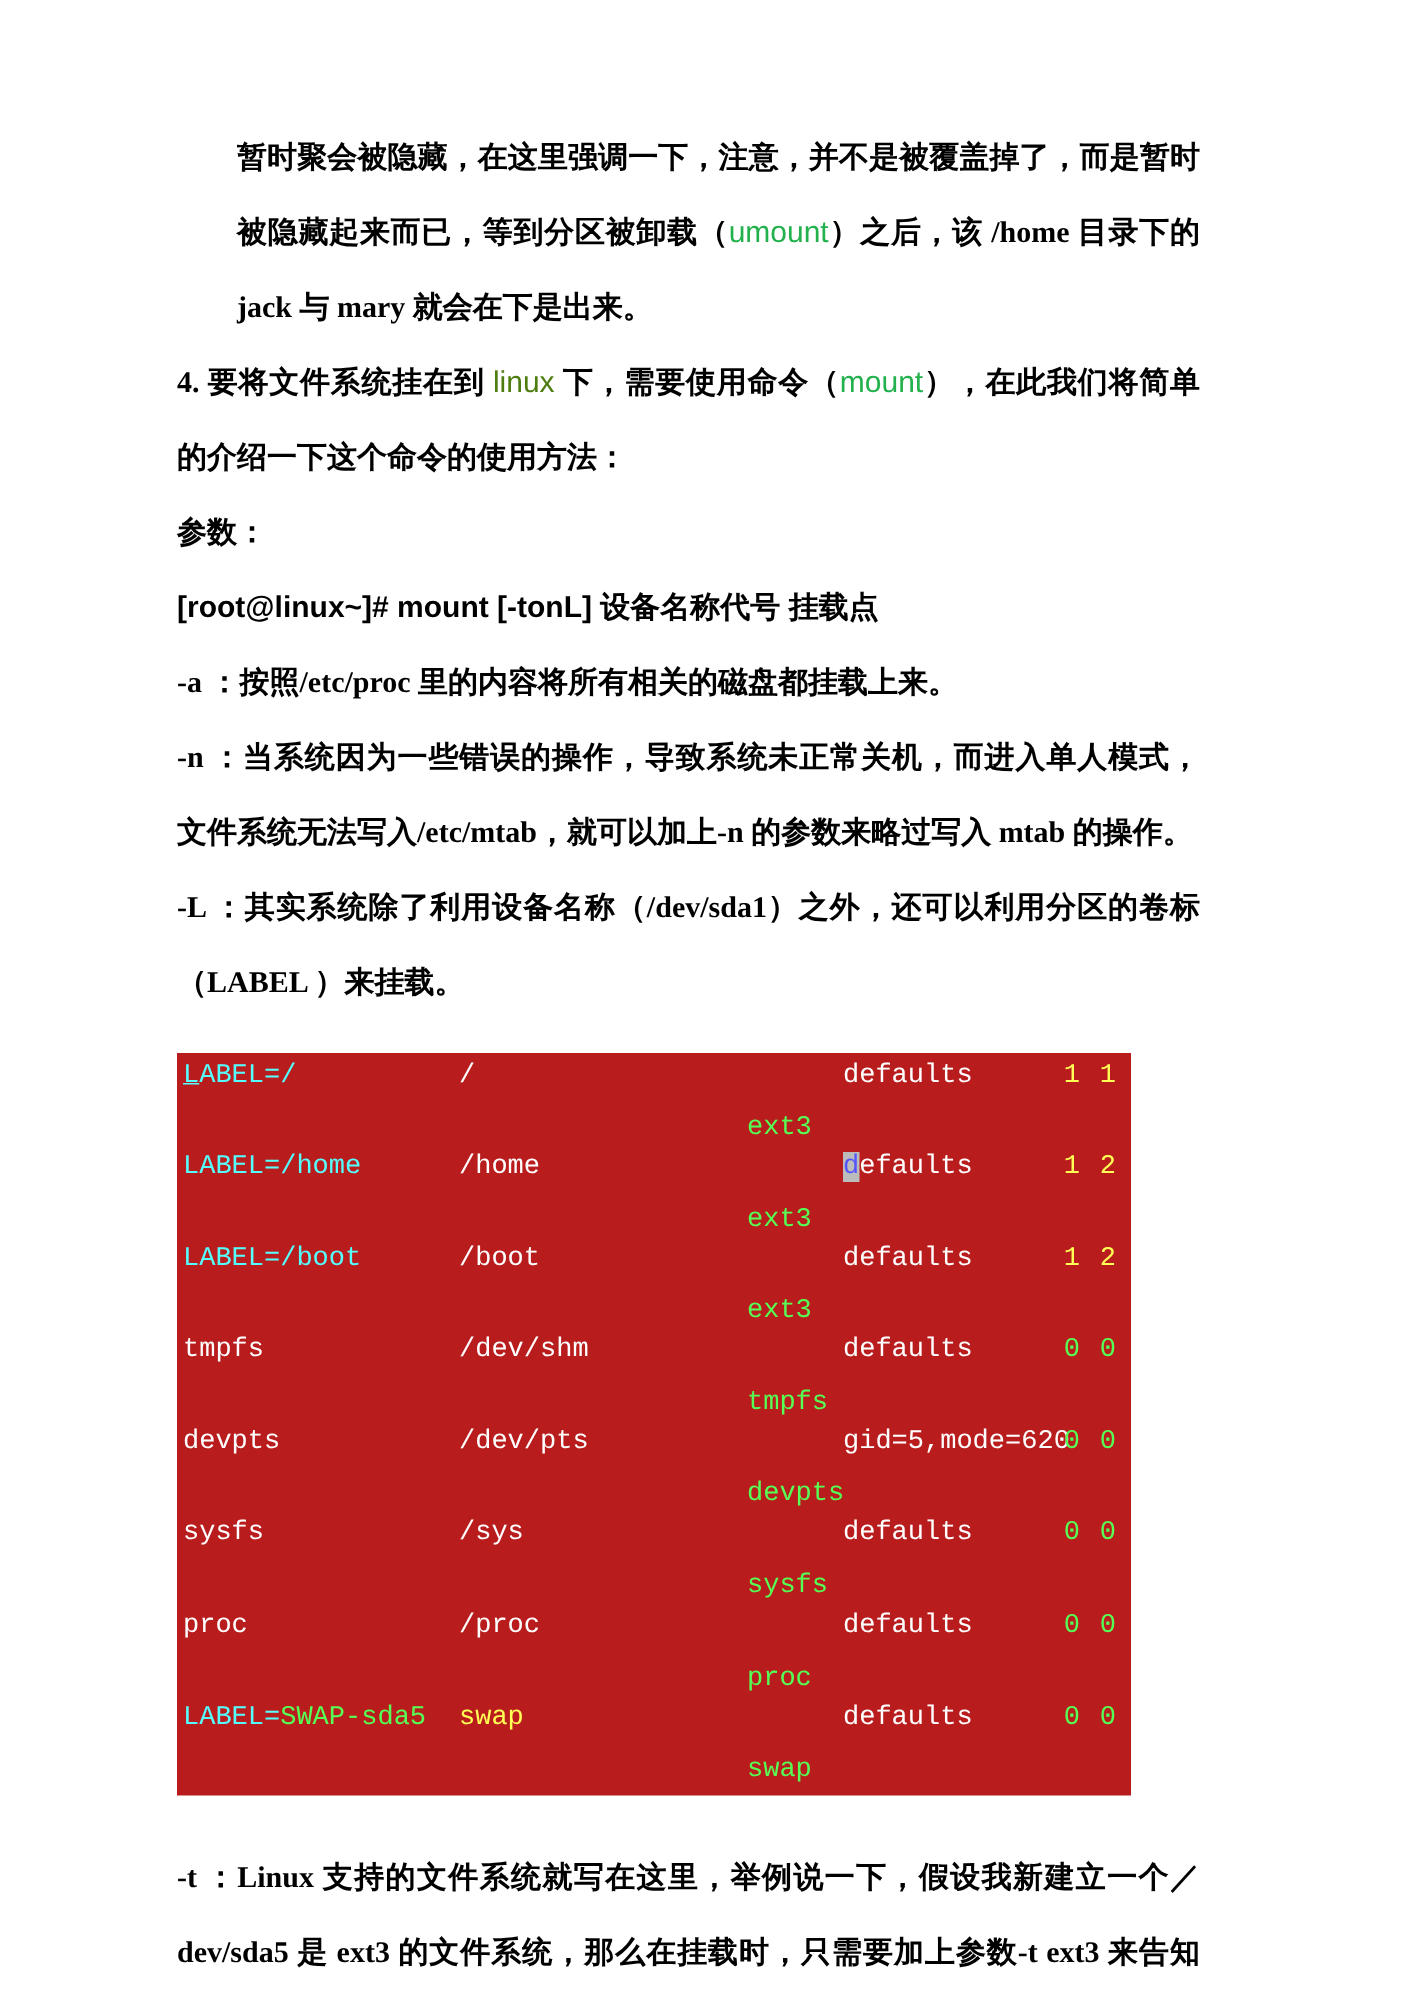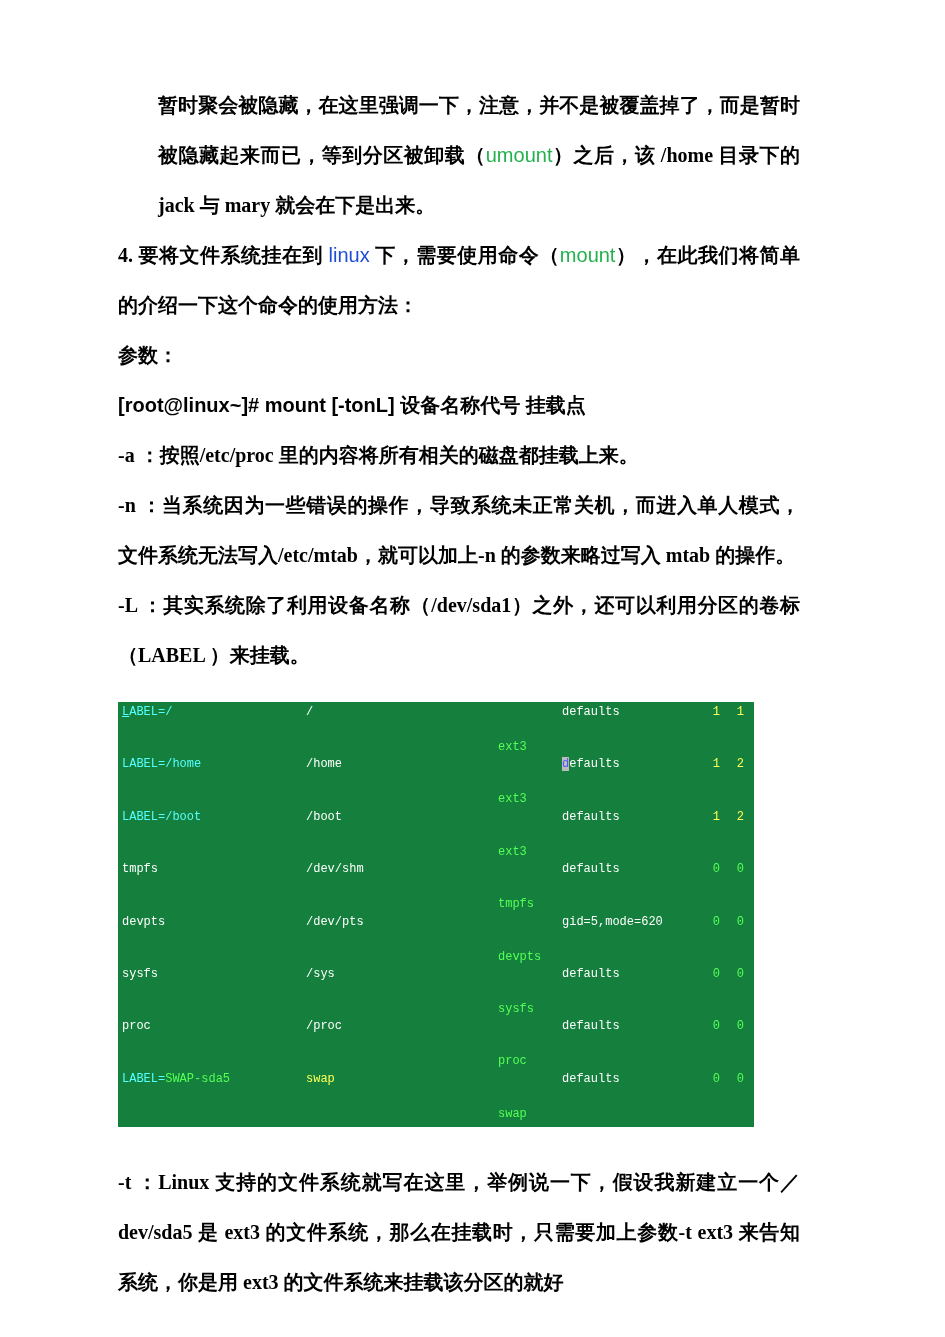"linux" .blue { color: #1d4ed8 -> #4d7c0f }
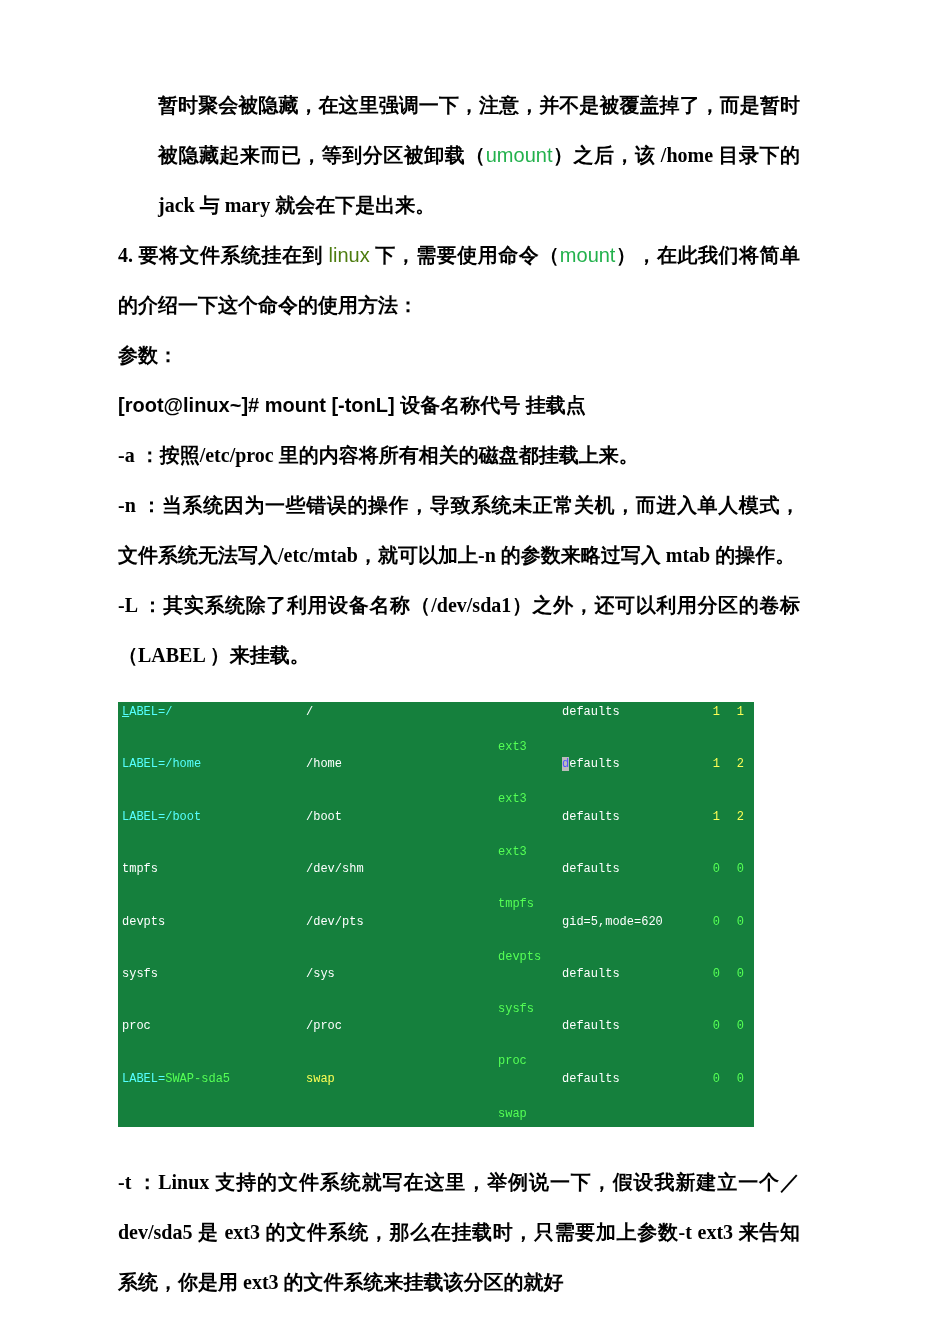"LABEL=/" .term { background: #15803d -> #b91c1c; font-size: 12px -> 18px }
